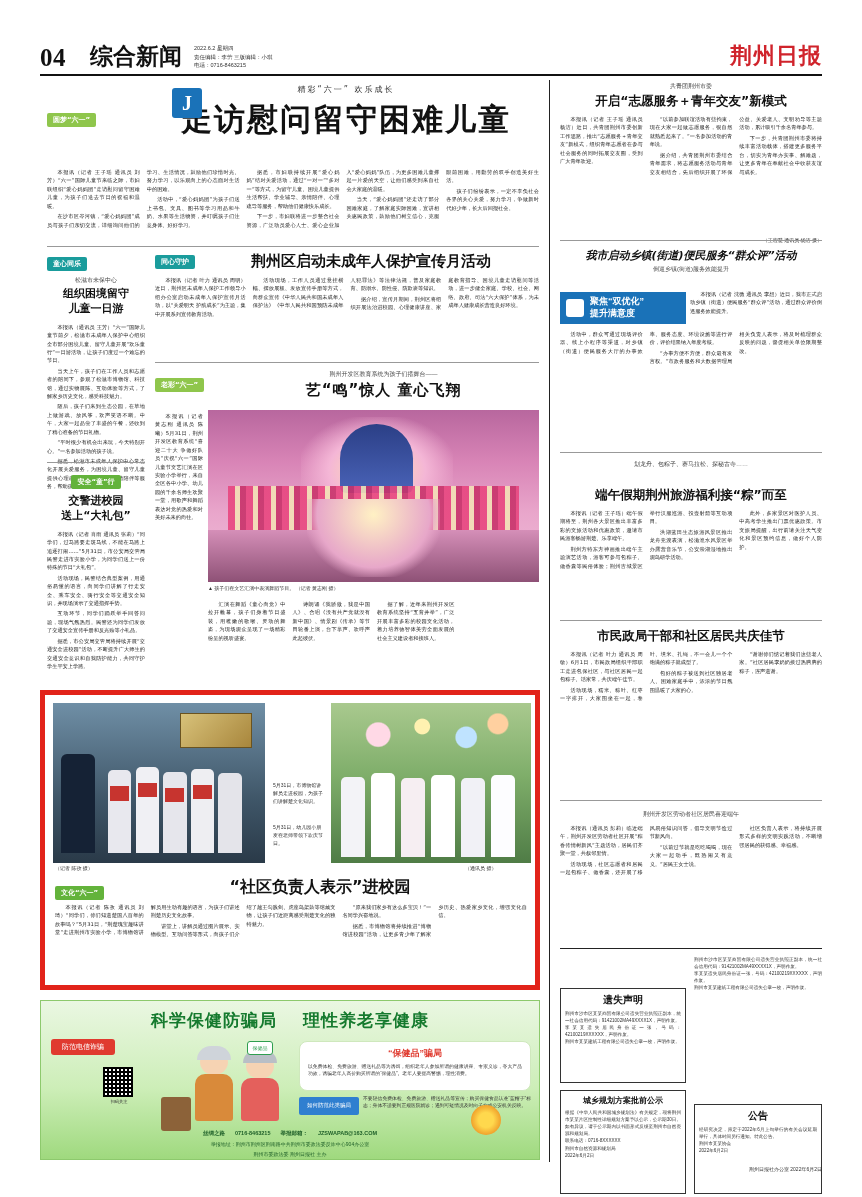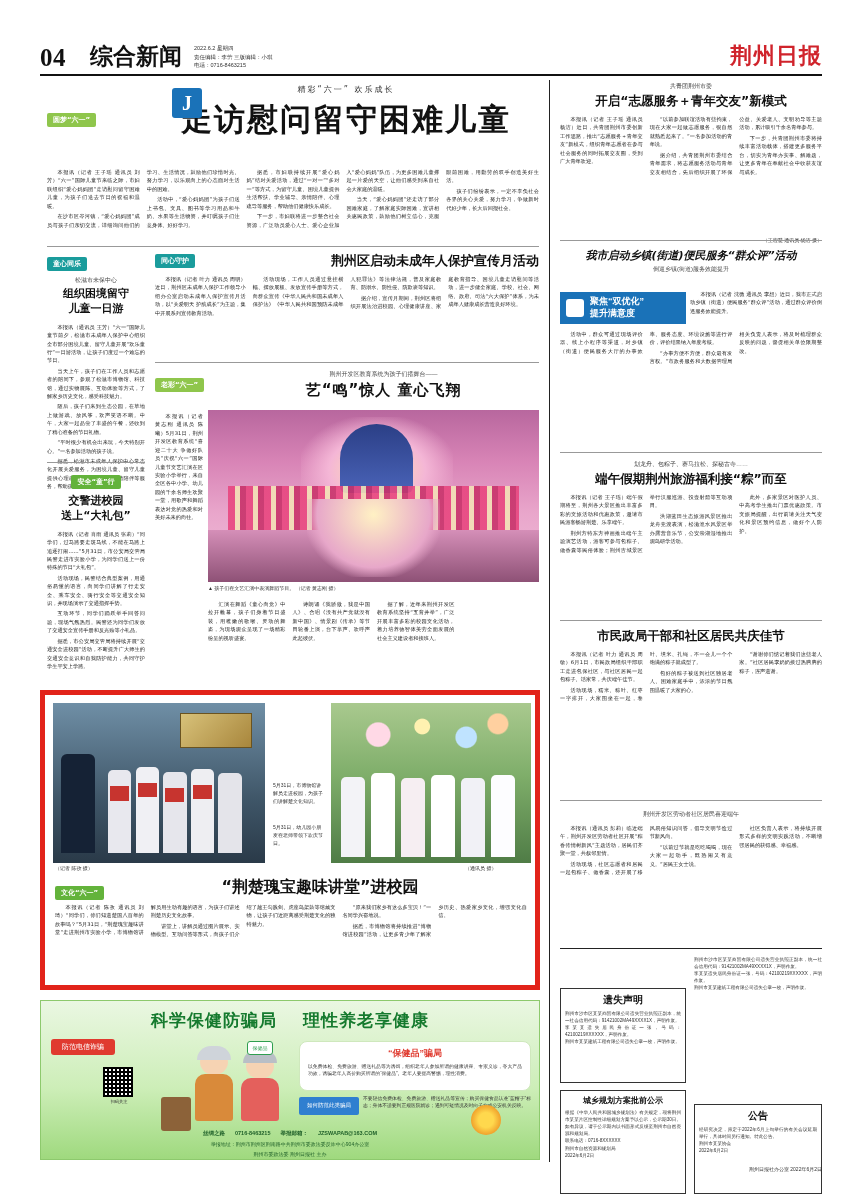"荆州区启动未成年人保护宣传月活动" span.sec-title { font-size: 13px -> 15px; text-align: right -> center }
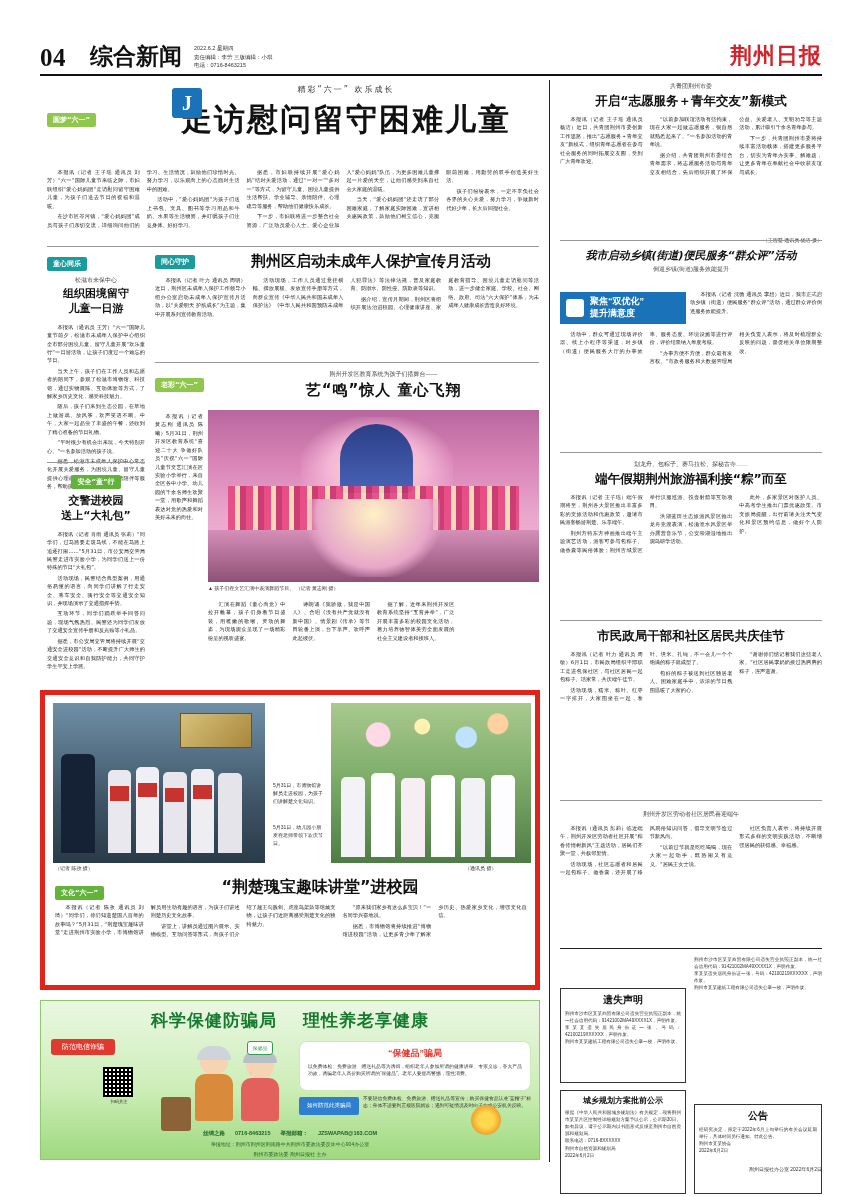"端午假期荆州旅游福利接“粽”而至" div.r-title { margin-top: 2px -> 18px }
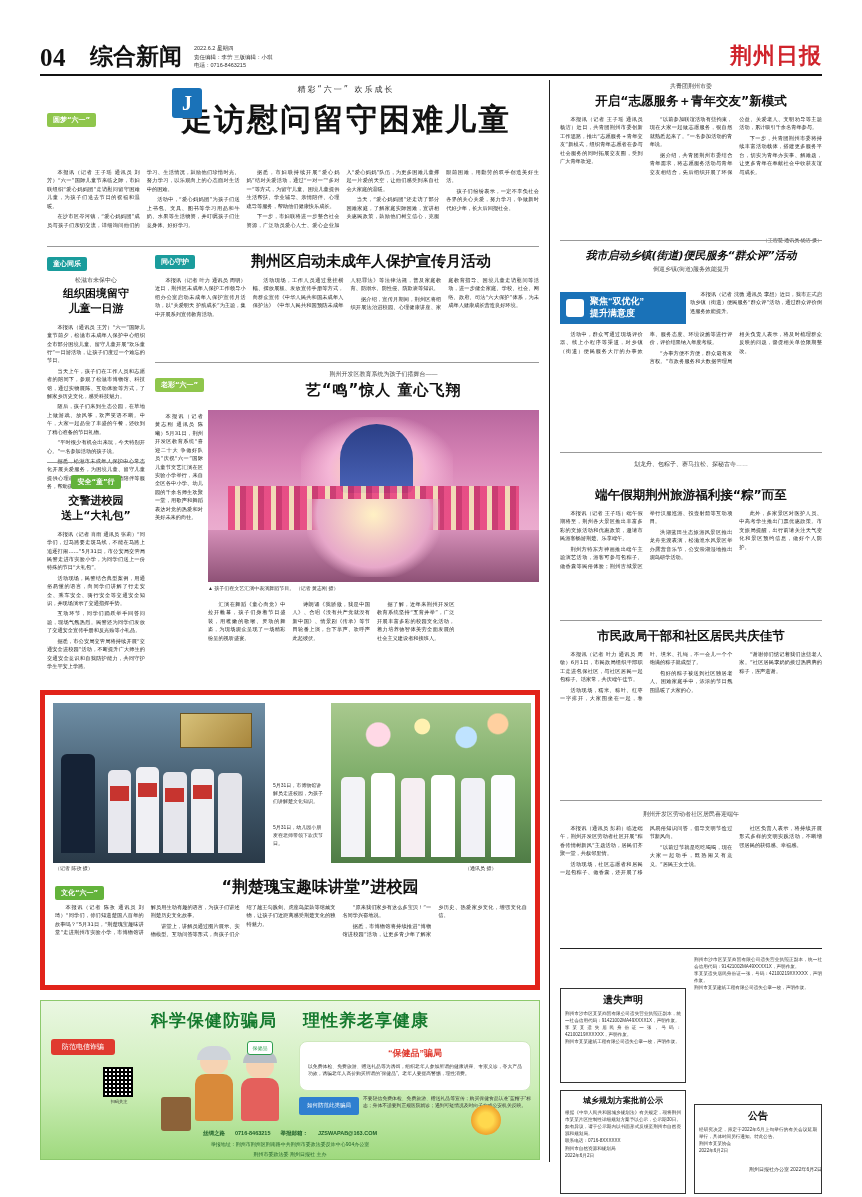"“荆楚瑰宝趣味讲堂”进校园" div { text: 荆楚瑰宝趣味讲堂 -> 社区负责人表示 }
